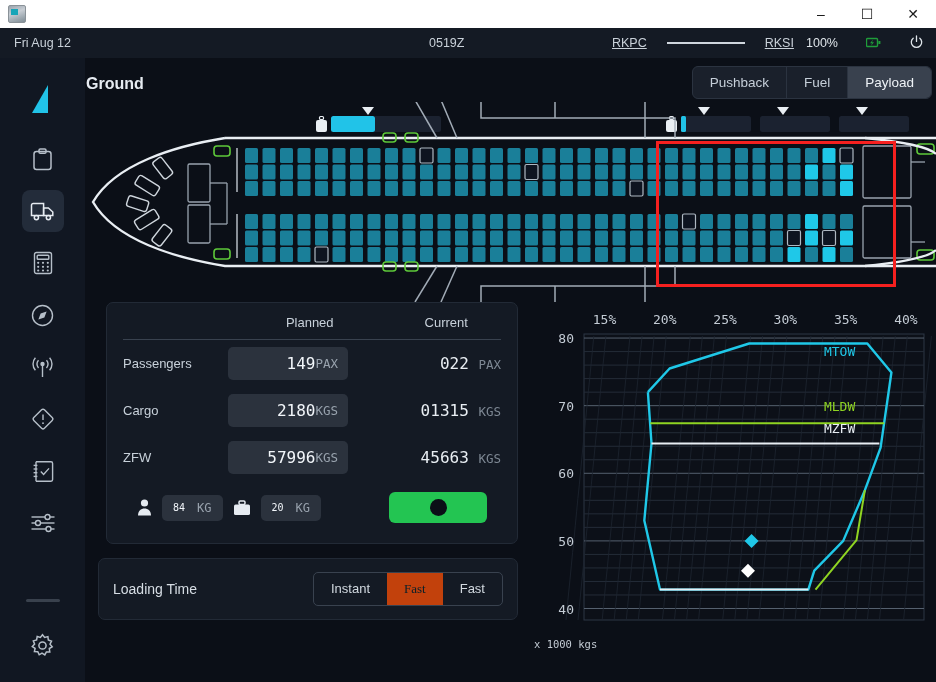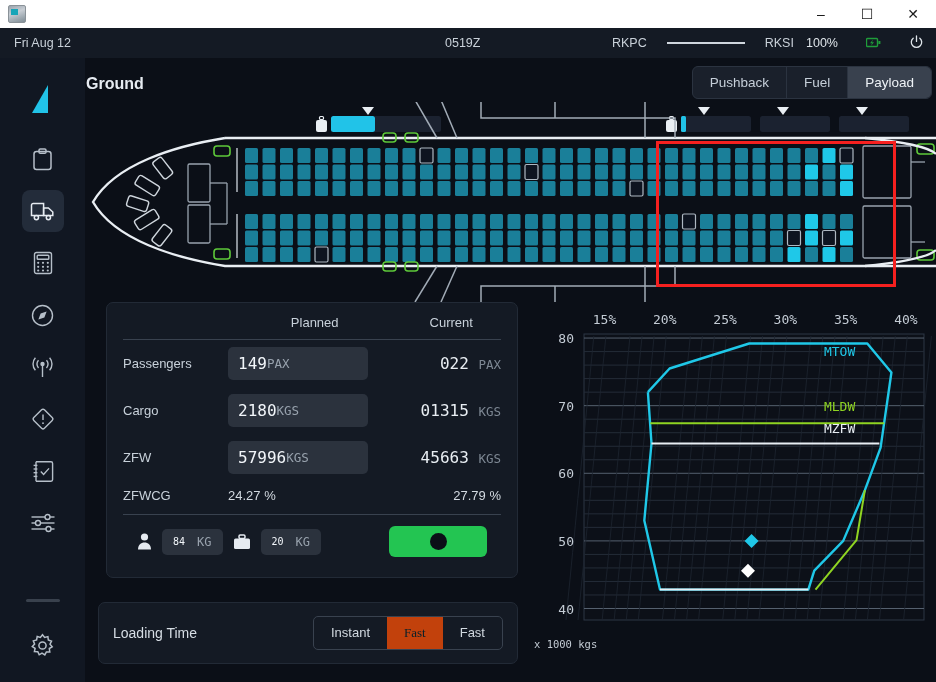"0519Z" .sb-time { left: 445px -> 429px }
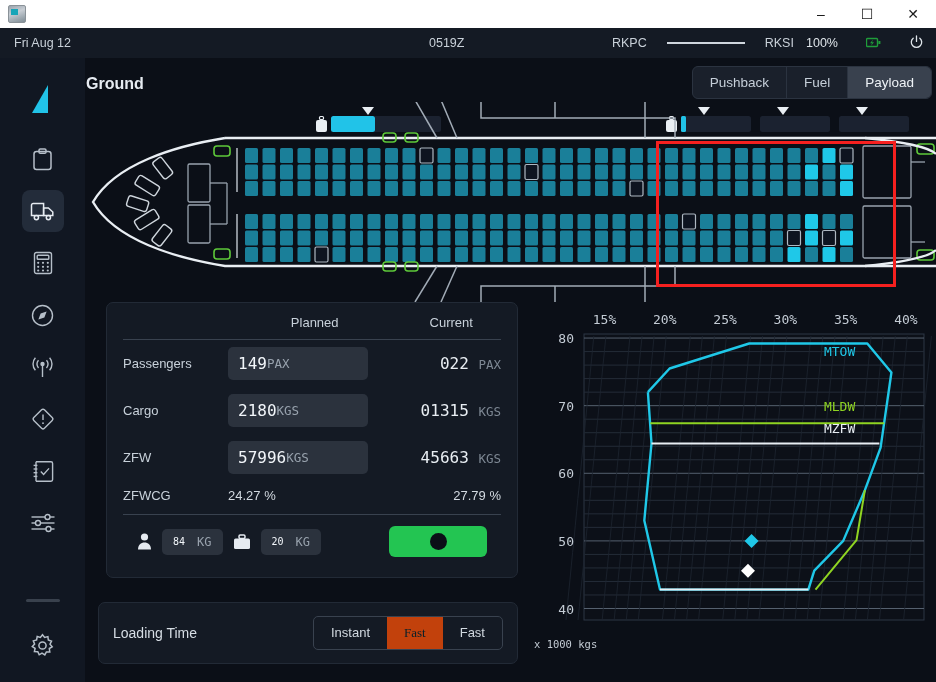"RKPC" .sb-route { text-decoration: none -> underline }
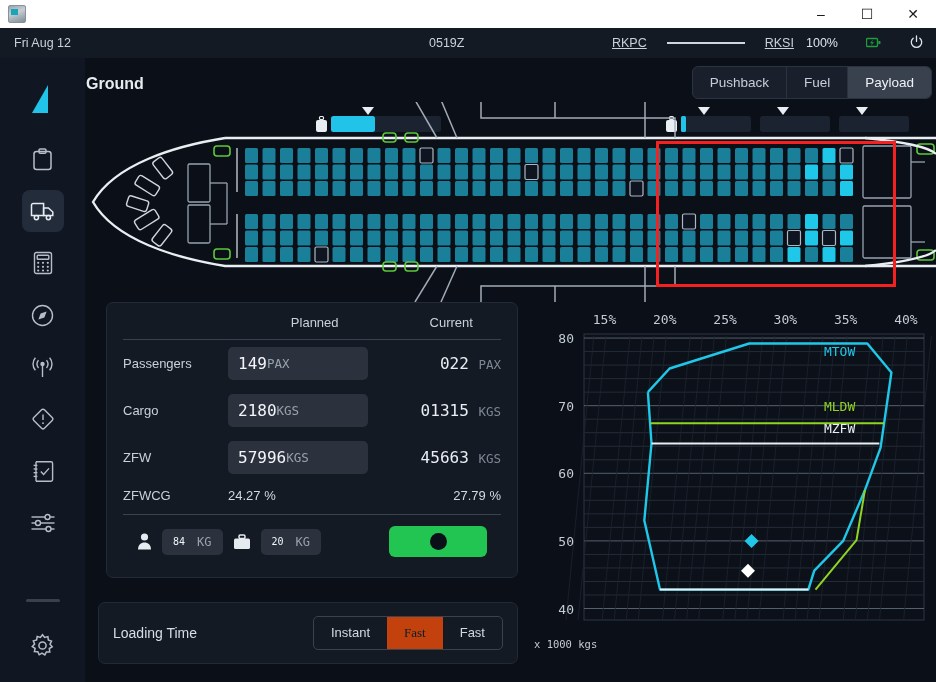"149" .val-box { justify-content: flex-start -> flex-end; width: 140px -> 120px }
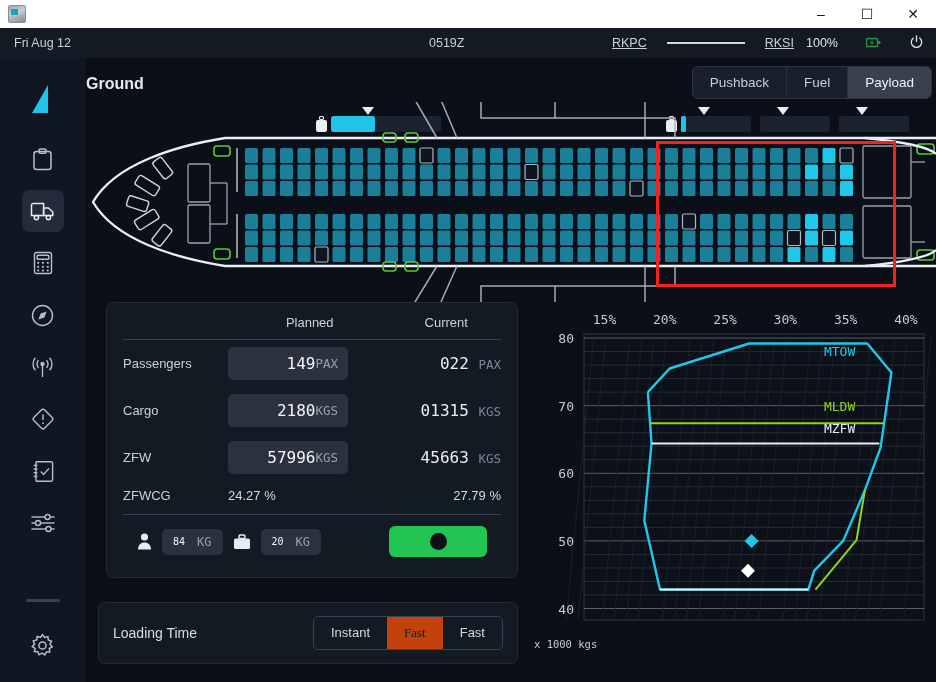"ZFWCG" tr.last-row { html: <tr> <td>ZFWCG</td> <td>24.27 %</td> <td>27.79 %</td> </tr> -> none }
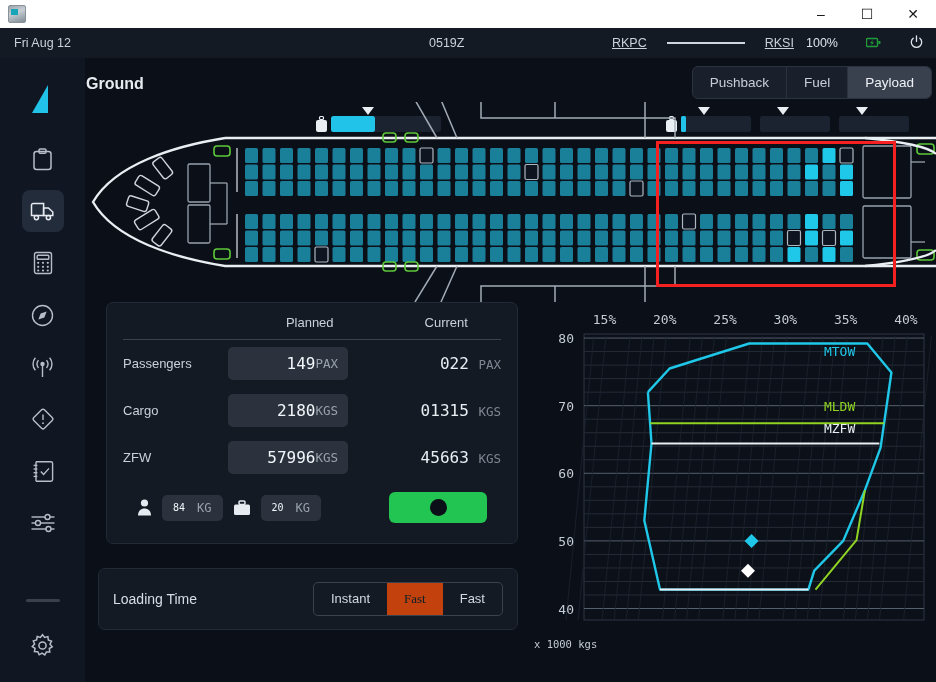"Loading Time" .loading-panel { margin-top: 24px -> 14px }
